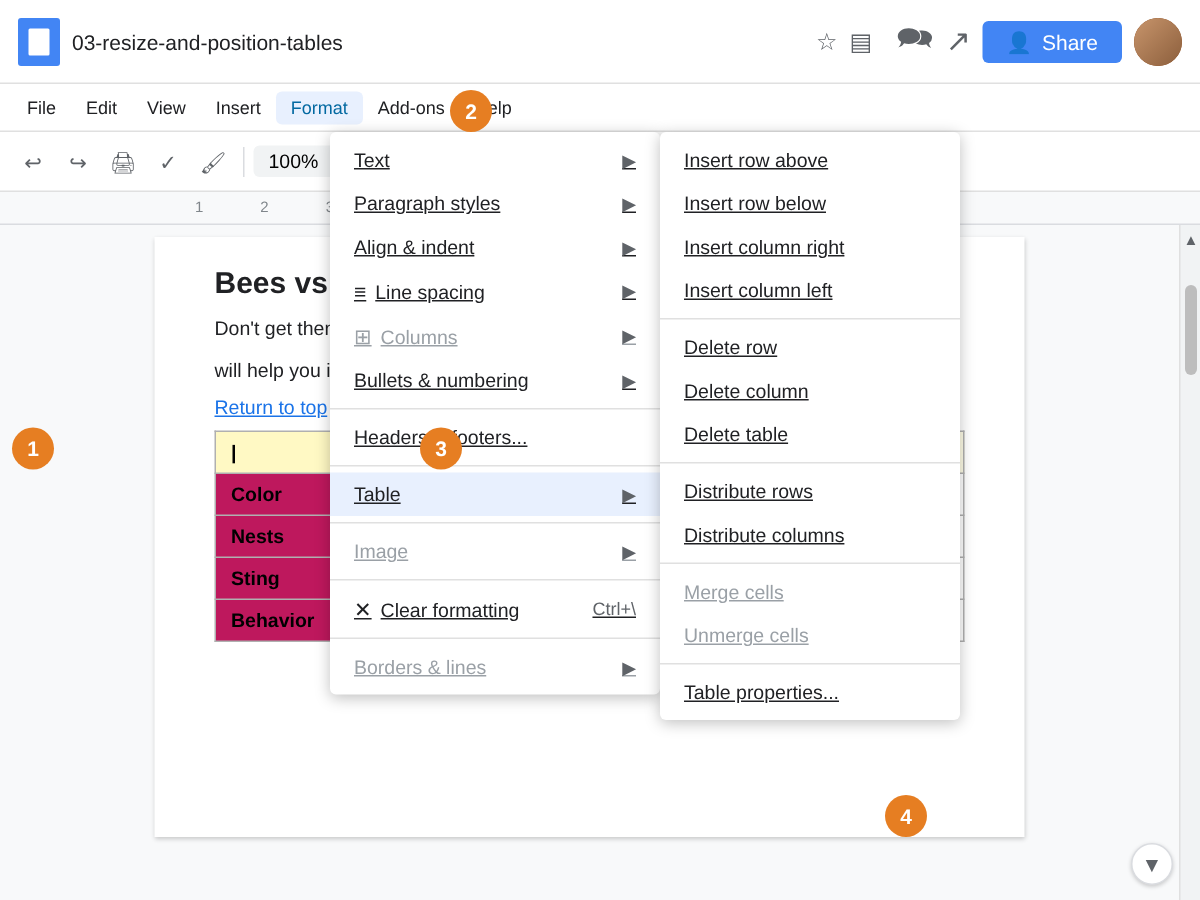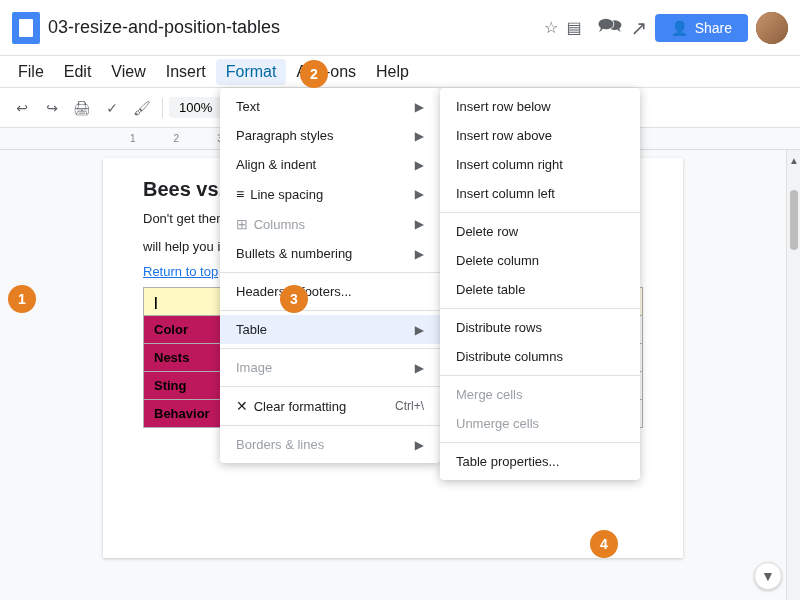"03-resize-and-position-tables" .doc-title { font-size: 18px -> 14px }
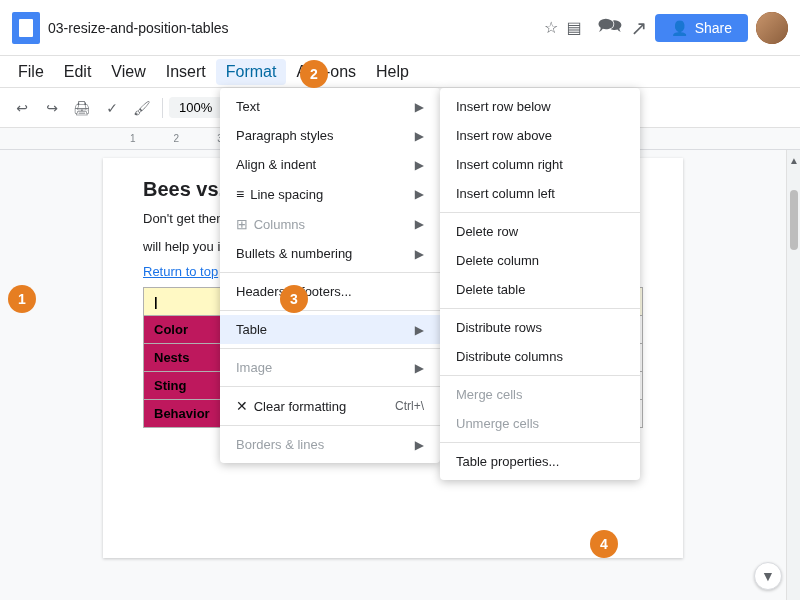"File" .menu-item { font-size: 16px -> 12px }
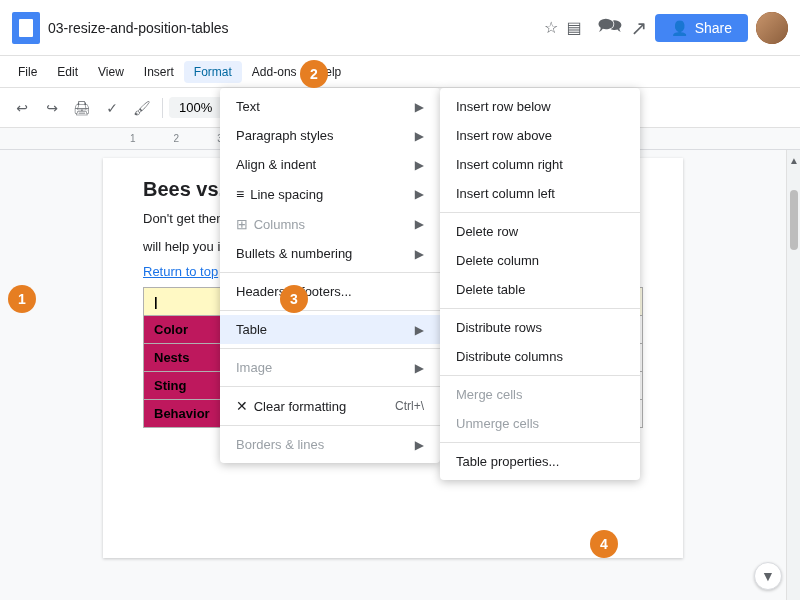"Text" .dropdown-item { text-decoration: none -> underline }
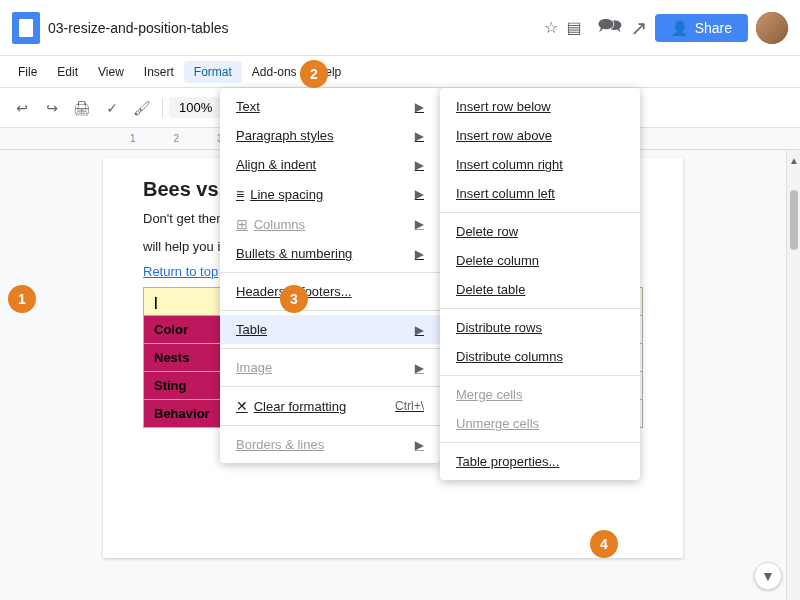"Insert row below" div.dropdown-item { order: before "Insert row above" -> after "Insert row above" }
